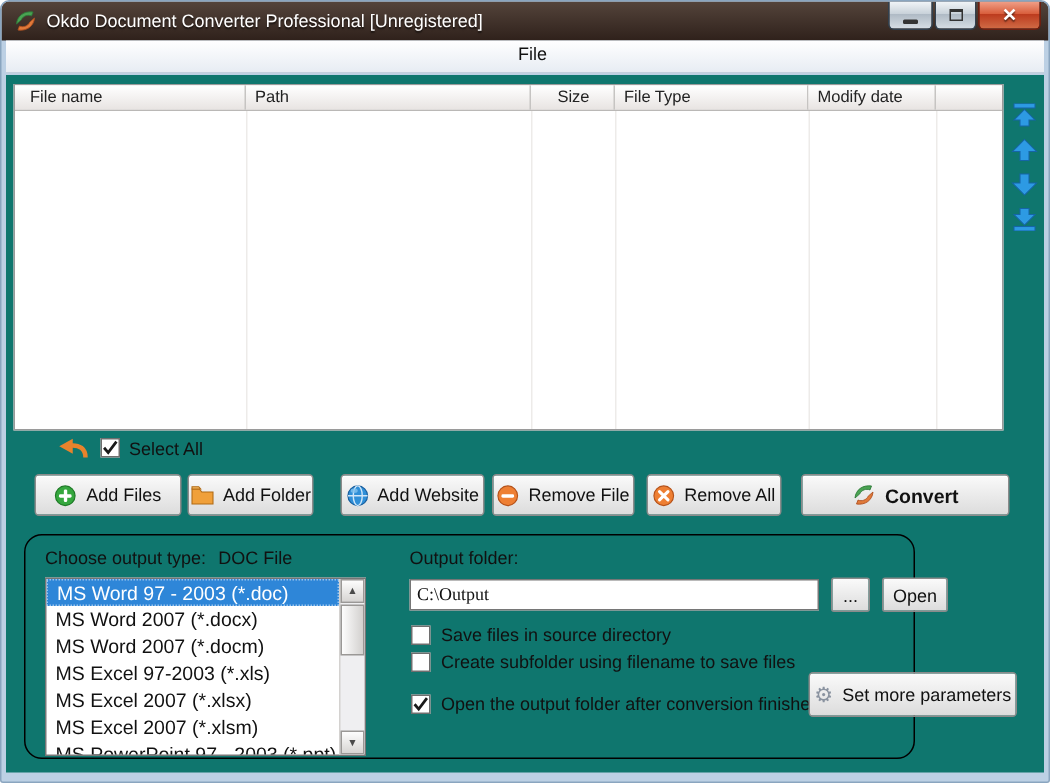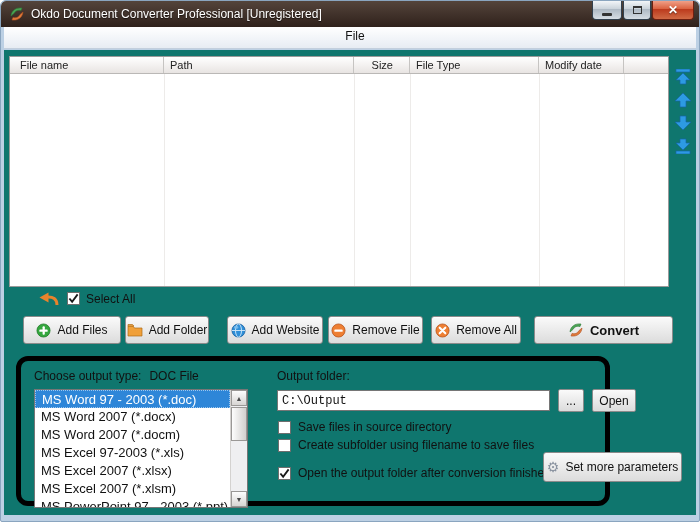"Choose output type: DOC File" .groupbox { border: 5px solid #000000 -> 1px solid #000000 }
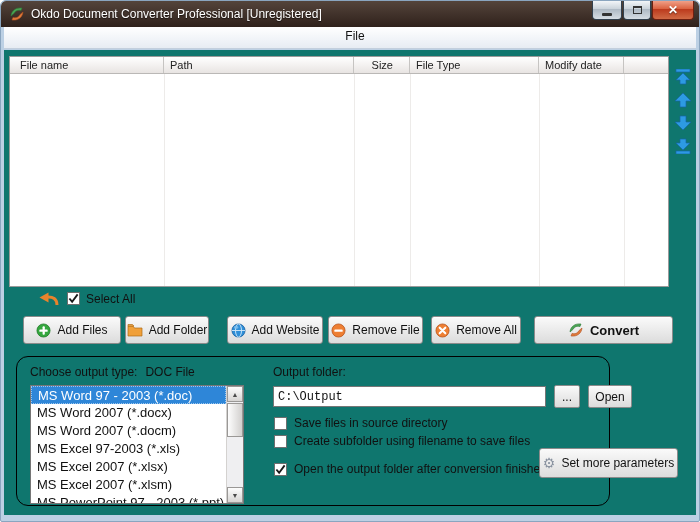"C:\Output" .out-input { font-family: Liberation Mono, monospace -> Liberation Serif, serif }
